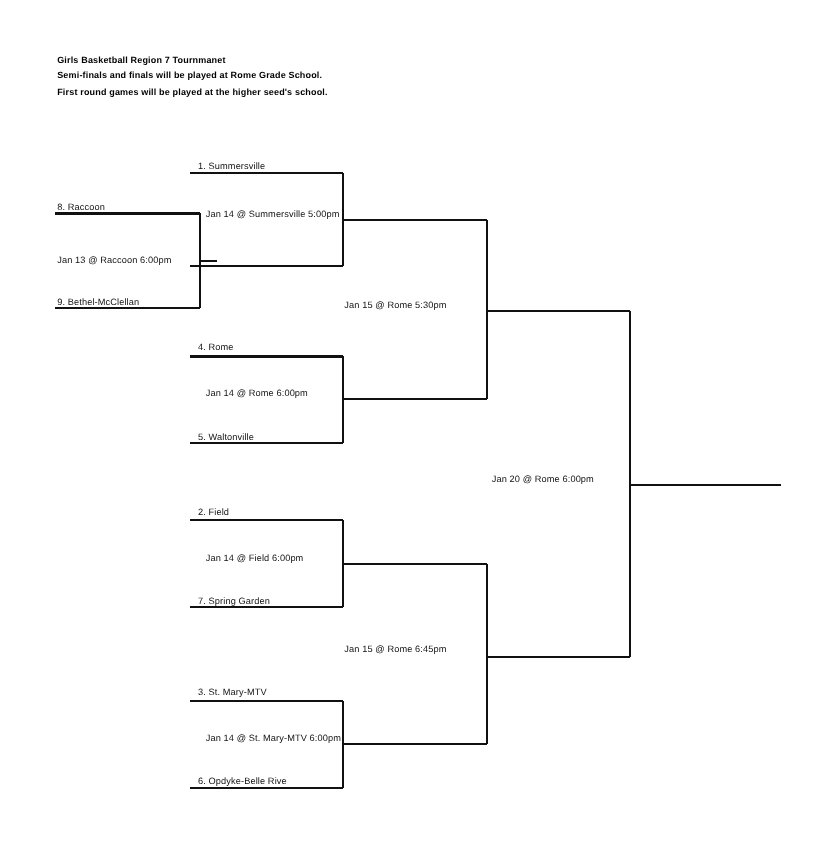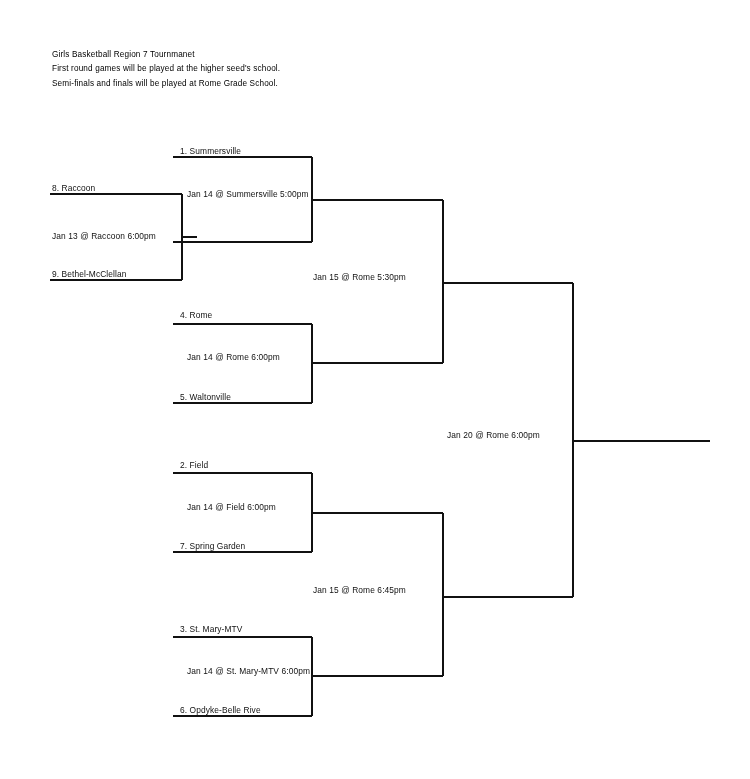"Girls Basketball Region 7 Tournmanet" .header-line { font-weight: normal -> bold }
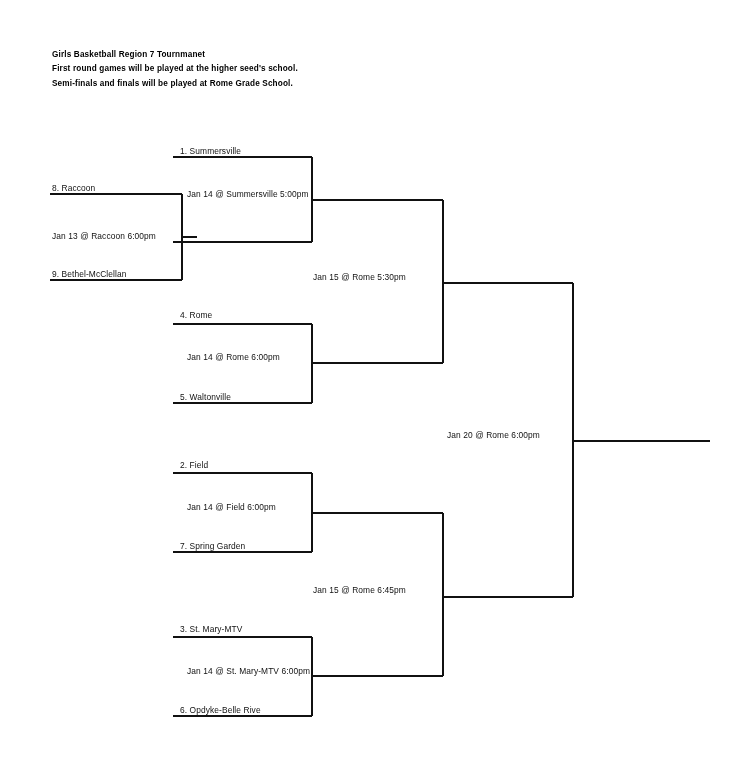"First round games will be" div.header-line { order: before "Semi-finals and finals will be" -> after "Semi-finals and finals will be" }
